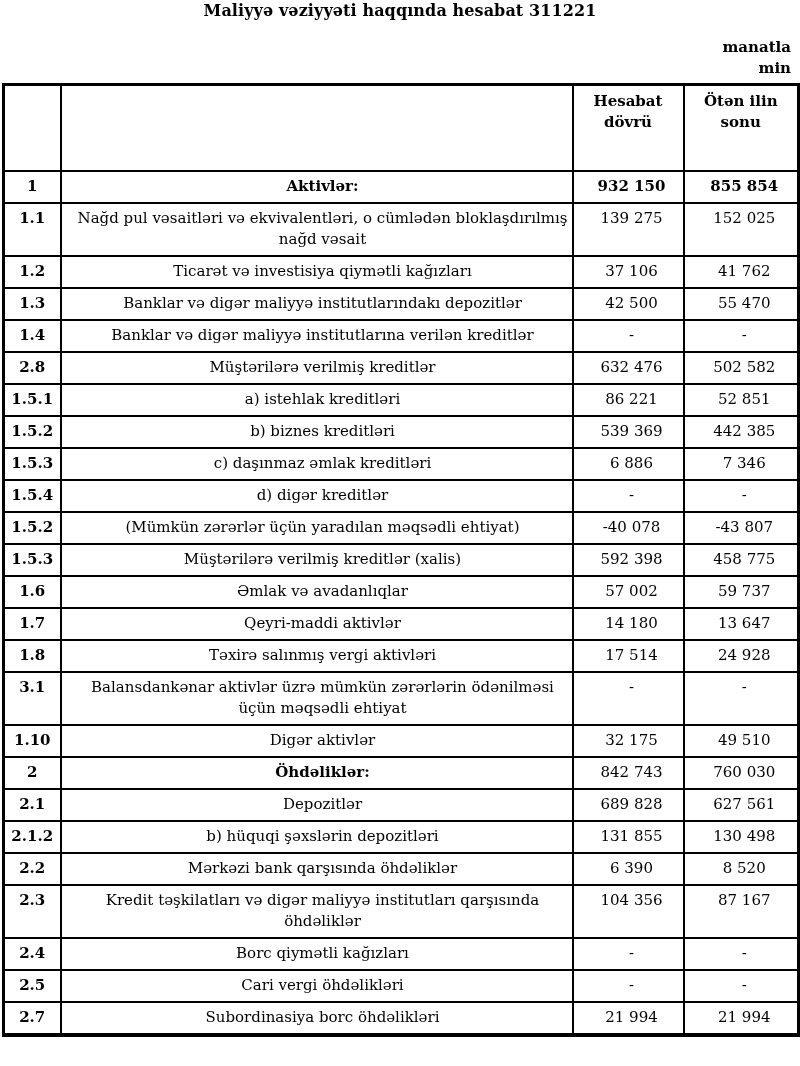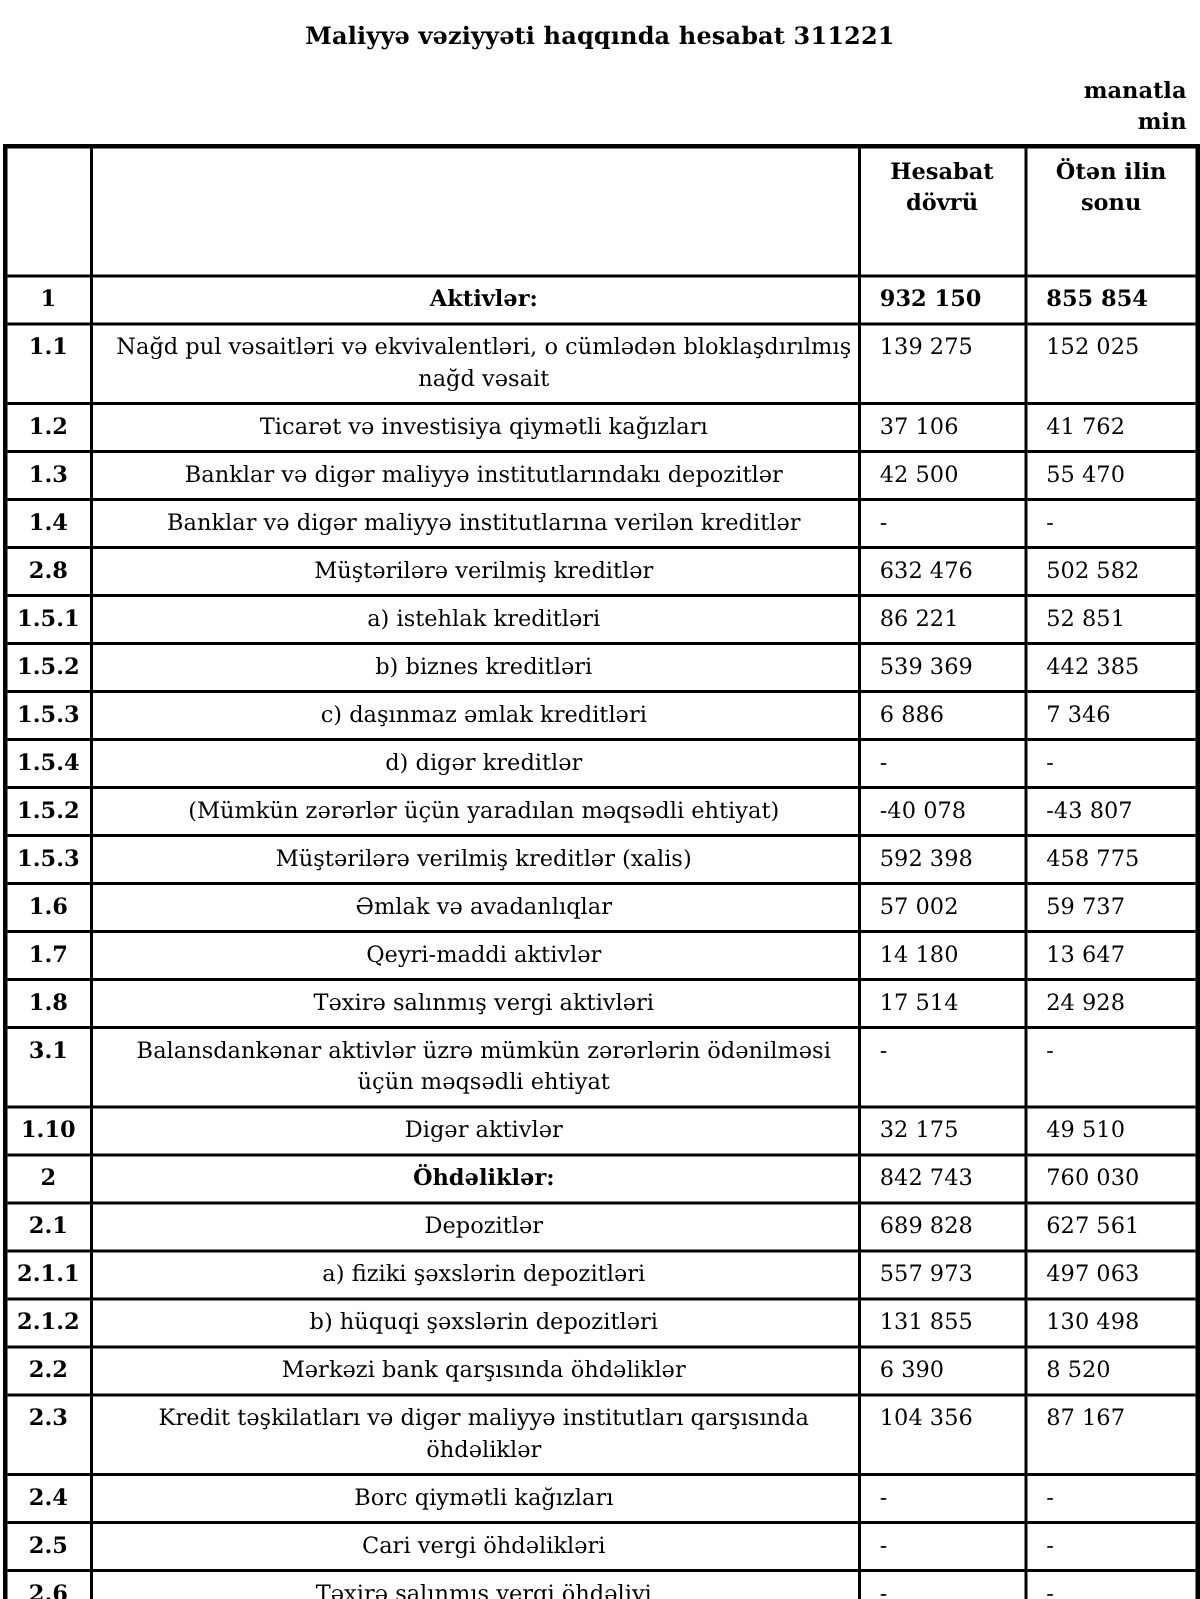"Maliyyə vəziyyəti haqqında hesabat" .doc-title { padding-top: 14px -> 1px }
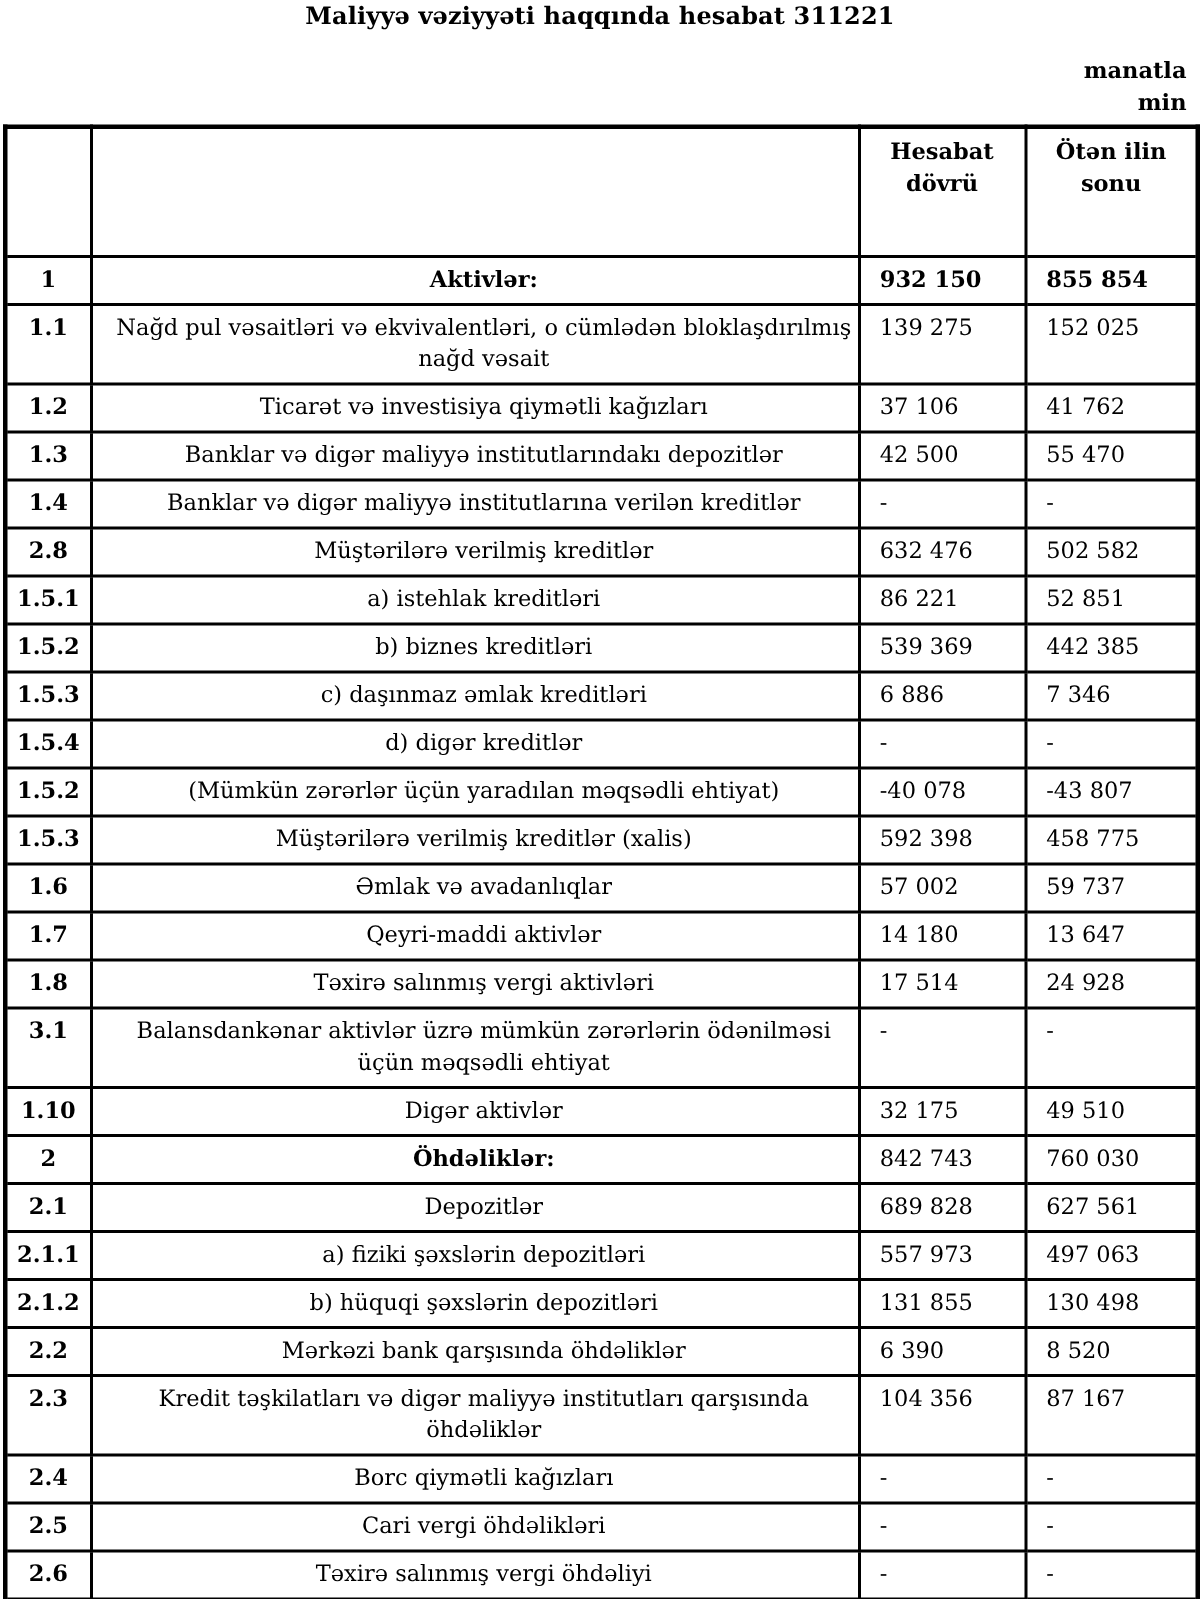"932 150" td.cell-val { text-align: left -> center }
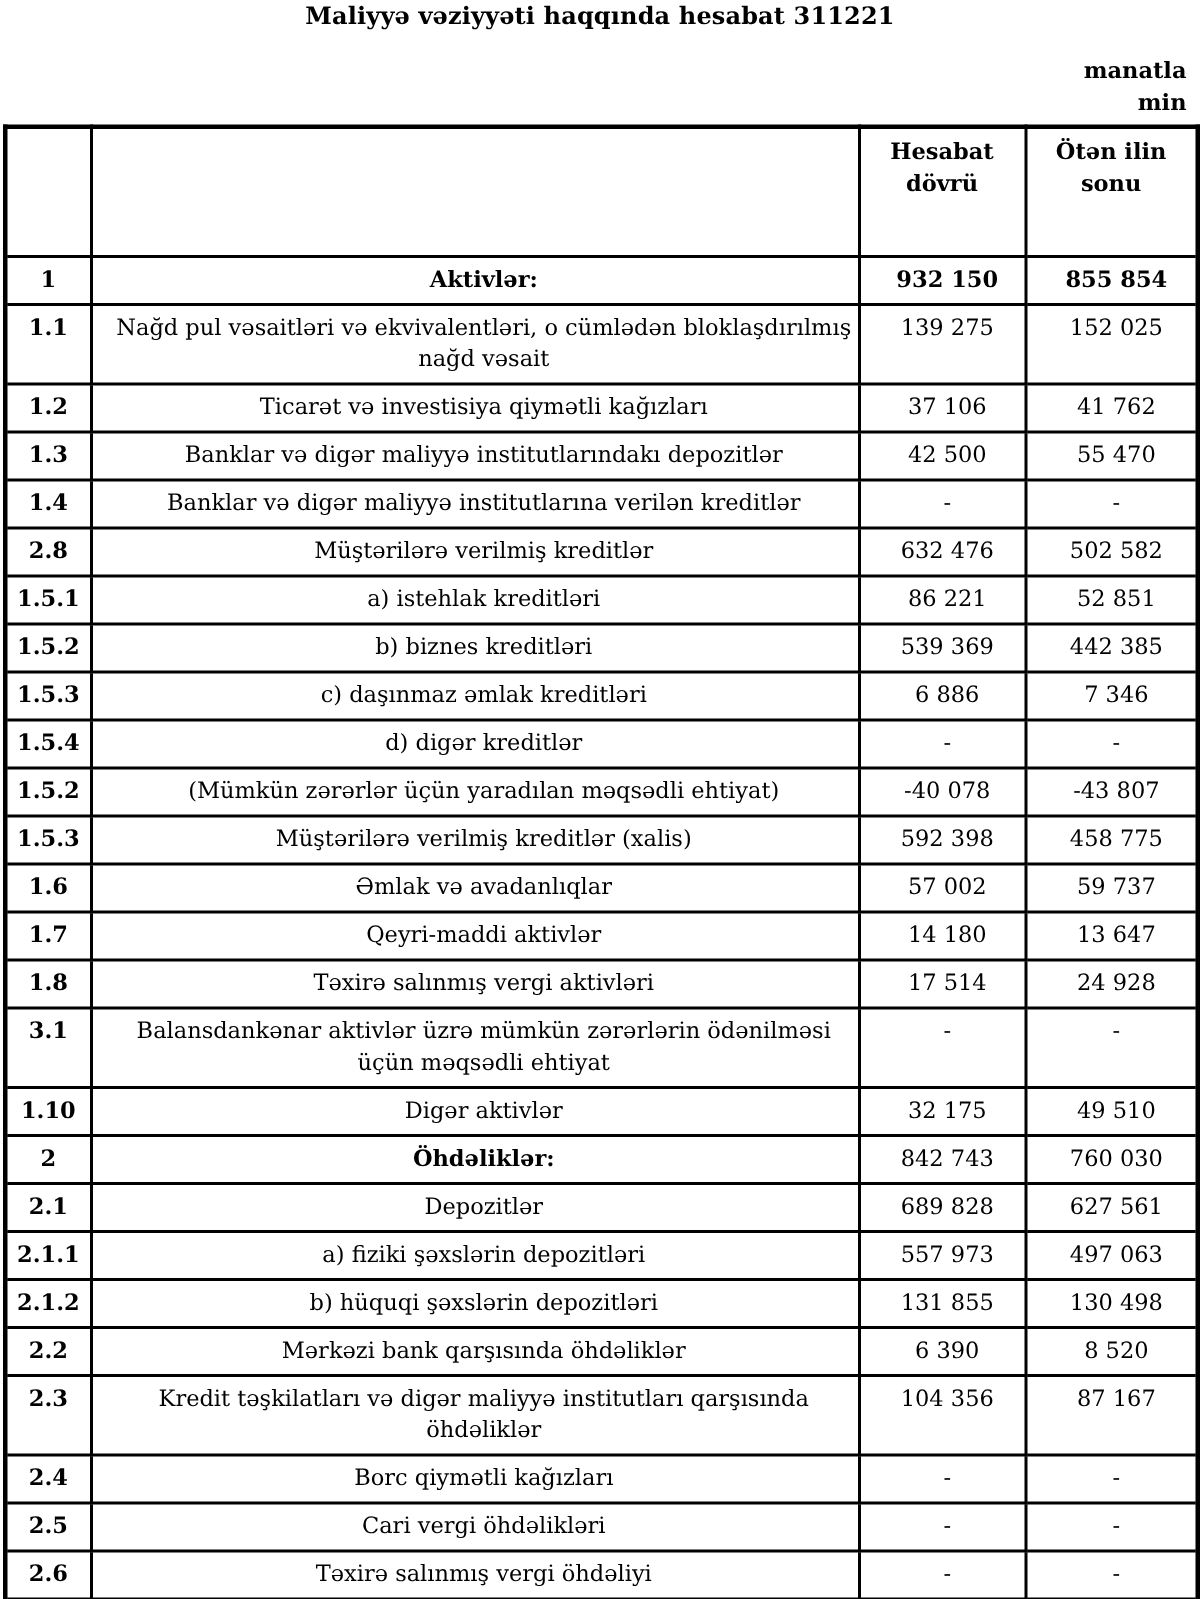"2.1.1" tr { html: <tr> <td>2.1.1</td> <td>a) fiziki şəxslərin depozitləri</td> <td>557 973</td> <td>497 063</td> </tr> -> none }
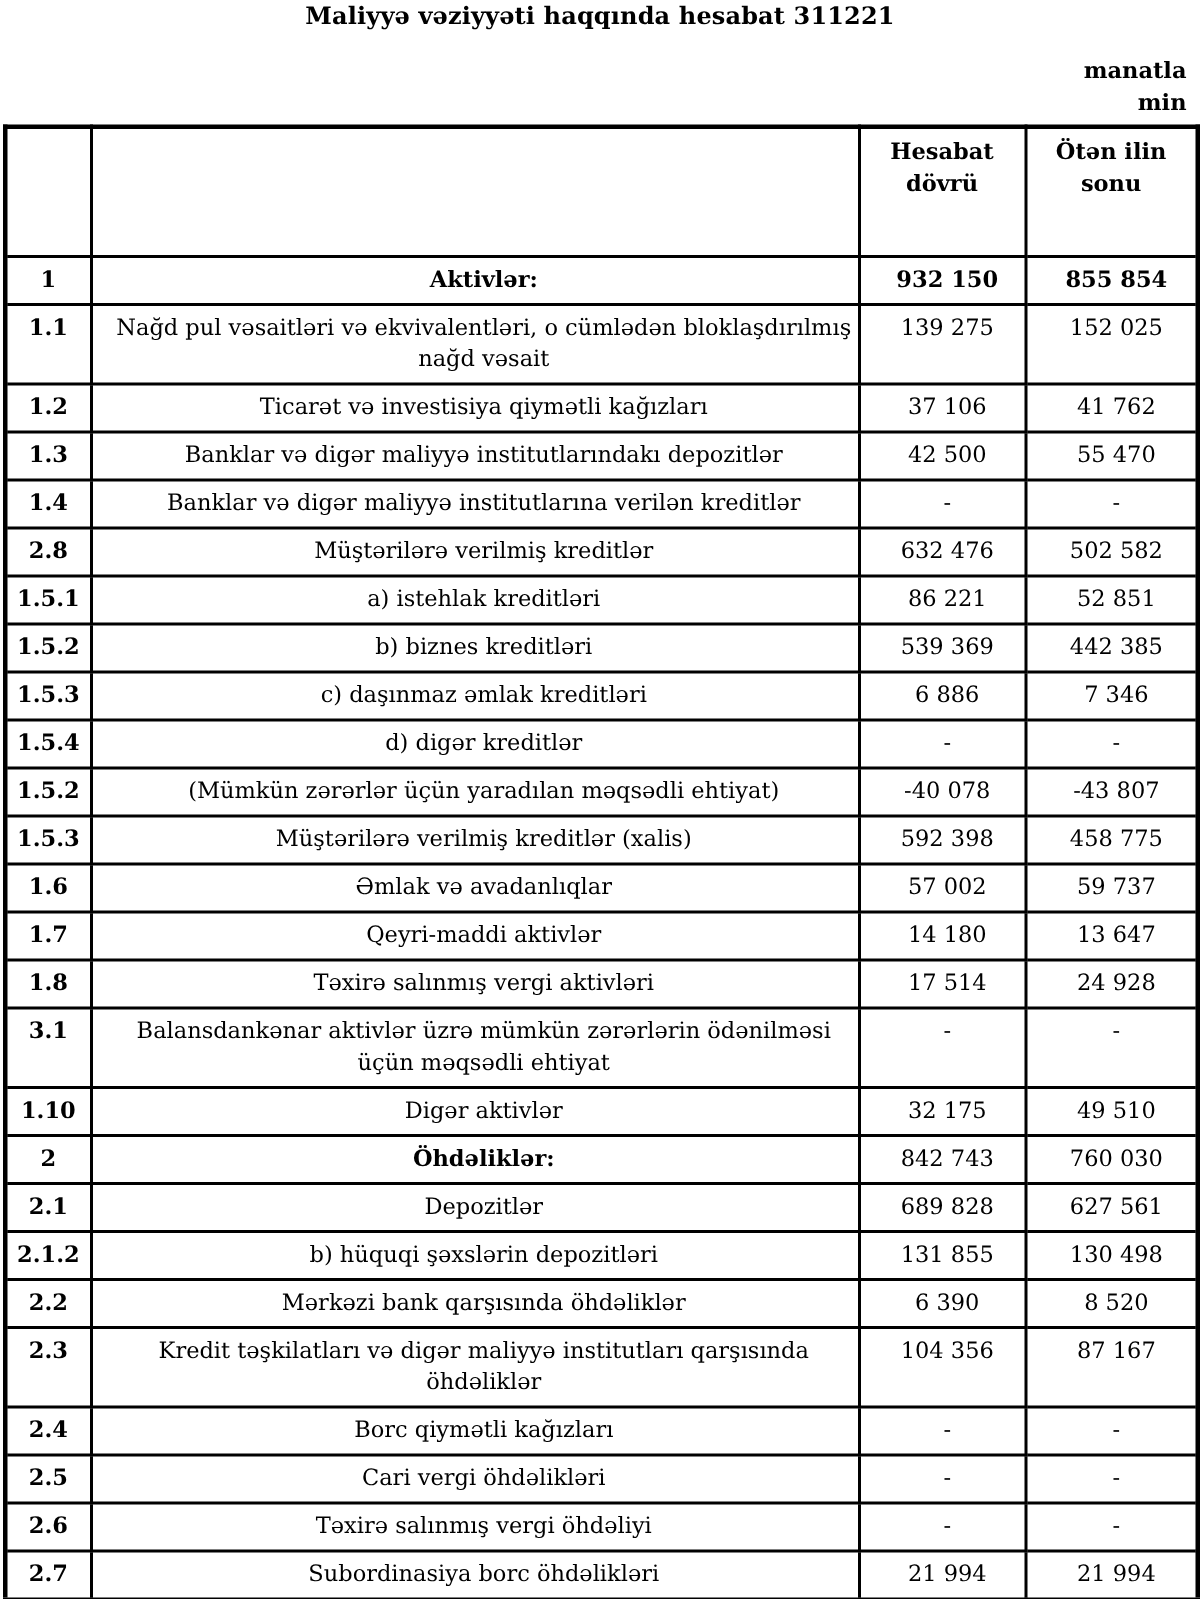"2.6" tr { html: <tr> <td>2.6</td> <td>Təxirə salınmış vergi öhdəliyi</td> <td>-</td> <td>-</td> </tr> -> none }
